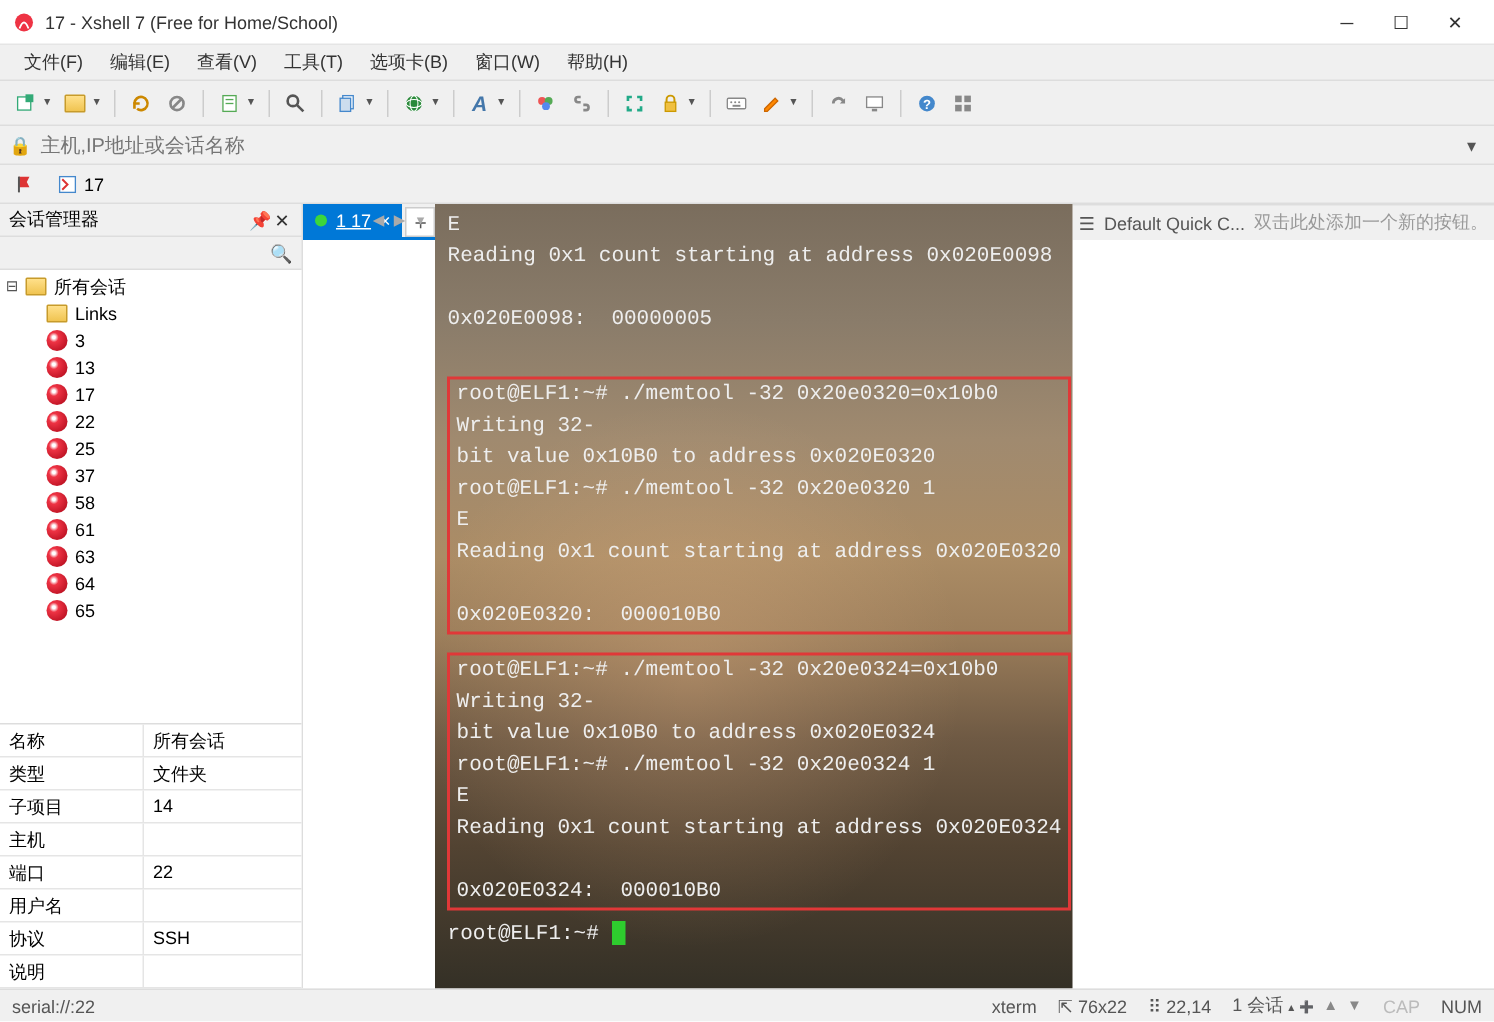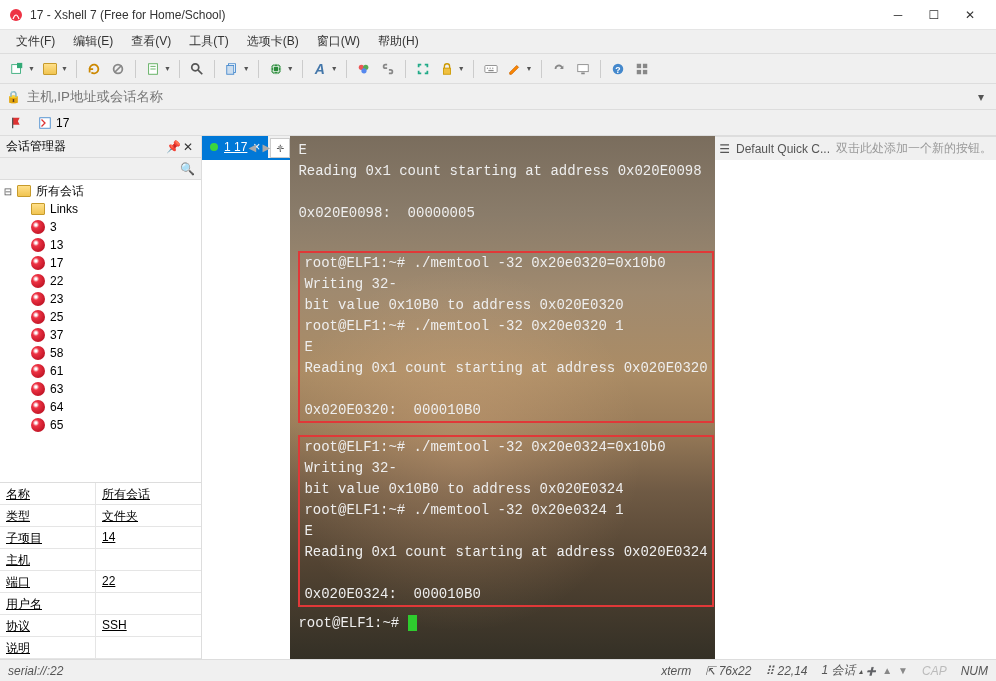"23" div.trow { html: <div> <span></span> <span> <div></div> </span> <span>23</span> </div> -> none }
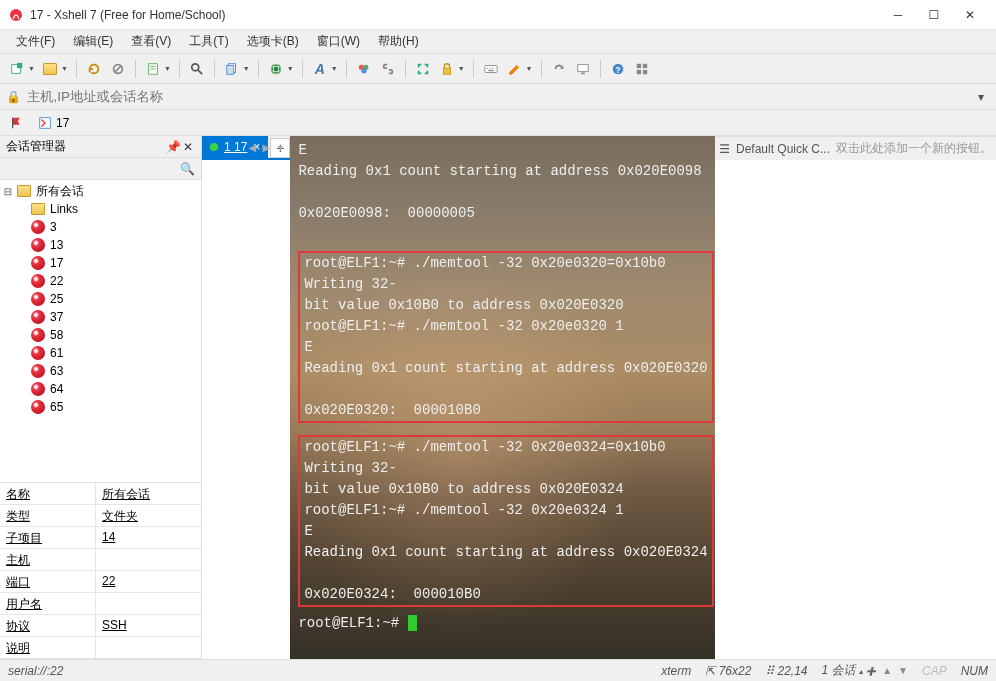"名称" .proptable { text-decoration: underline -> none }
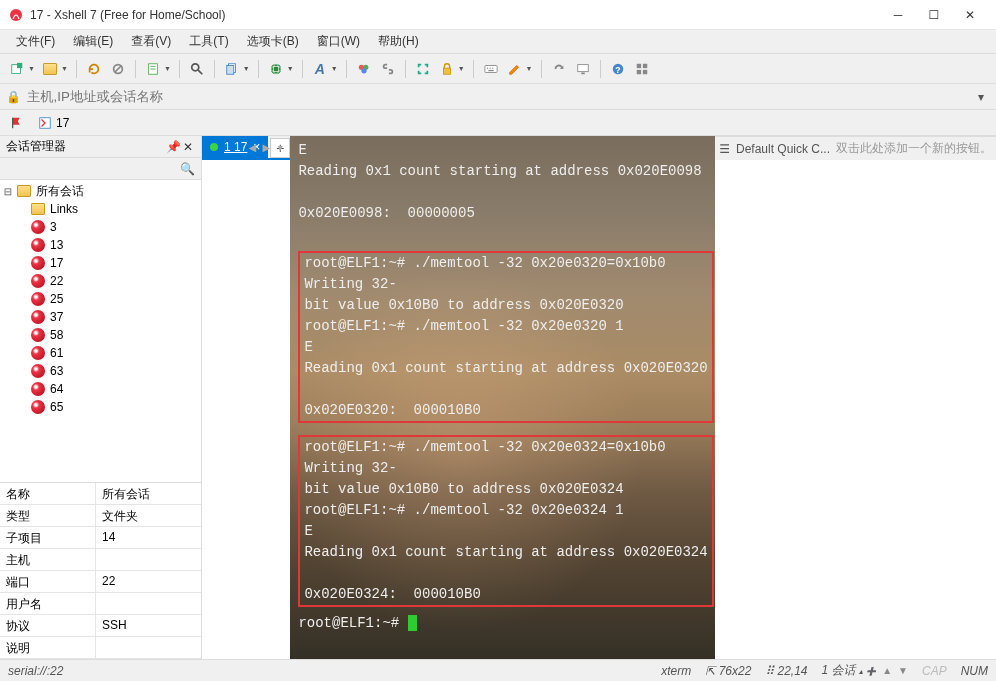"serial://:22" .statusbar { font-style: italic -> none }
